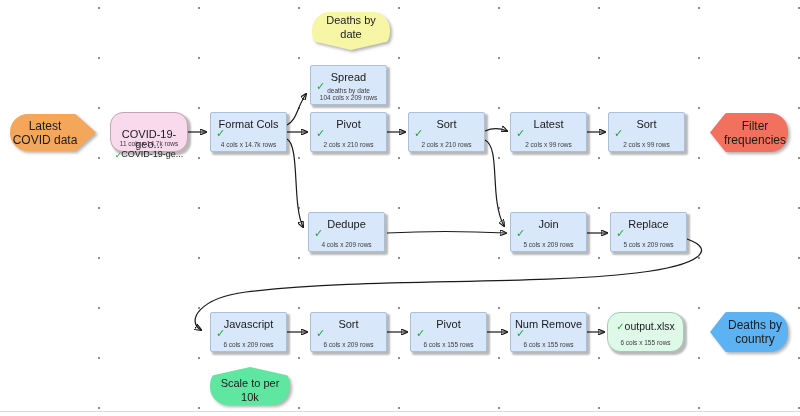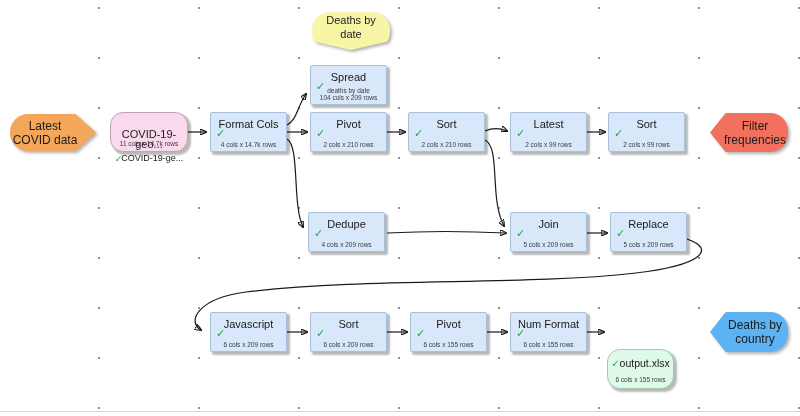"✓COVID-19-ge..." .src .l2 { line-height: 18px -> 10px }
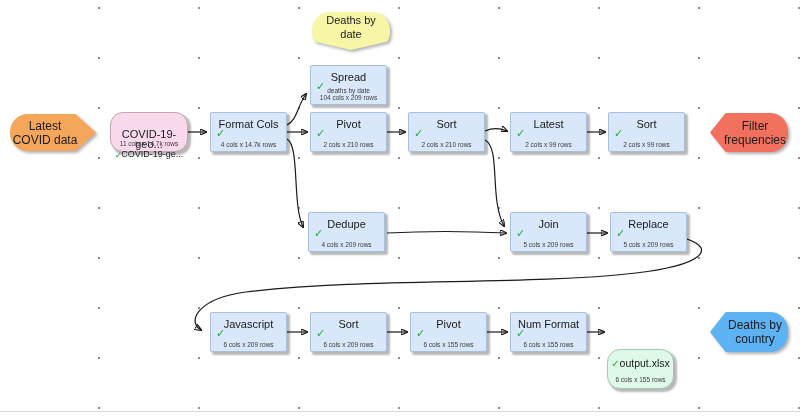"Num Format" div.title { text: Format -> Remove }
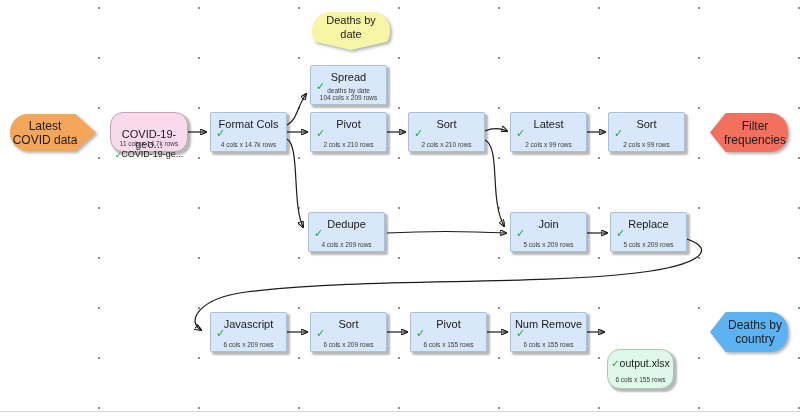"✓output.xlsx" .ionode.out { margin-top: 37px -> none; width: 67px -> 77px }
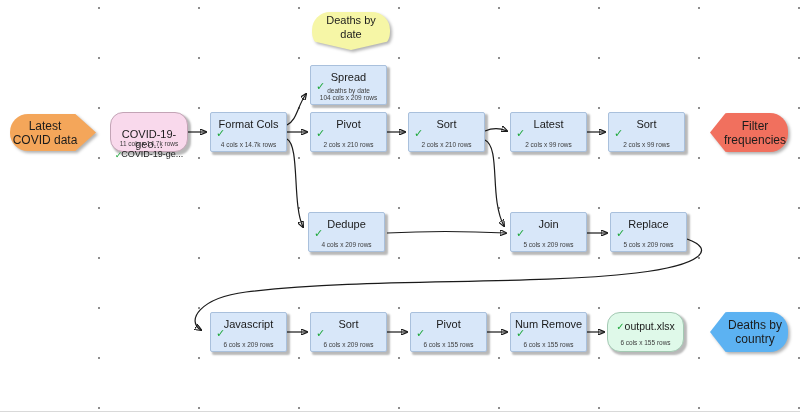"Scale to per" div.shape-wrap { html: none -> <div> <div>Scale to per 10k</div> </div> }
